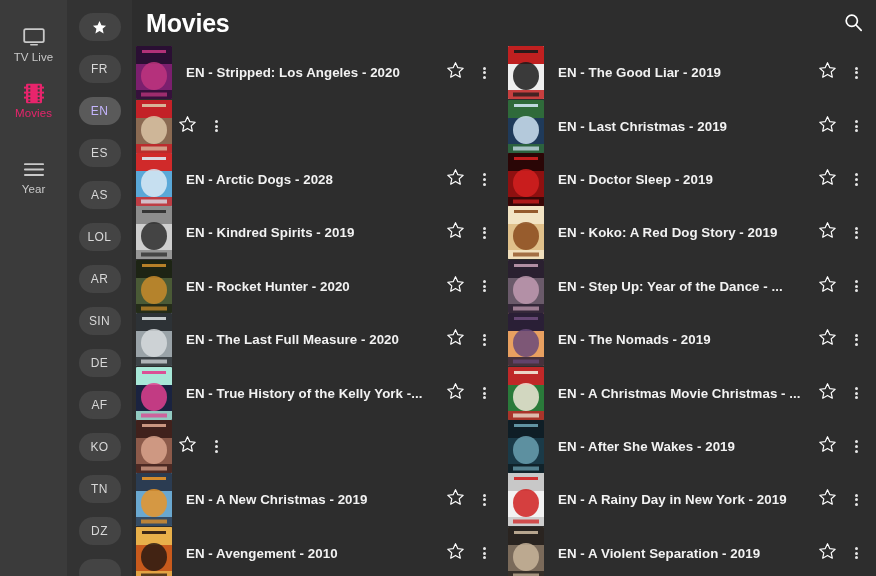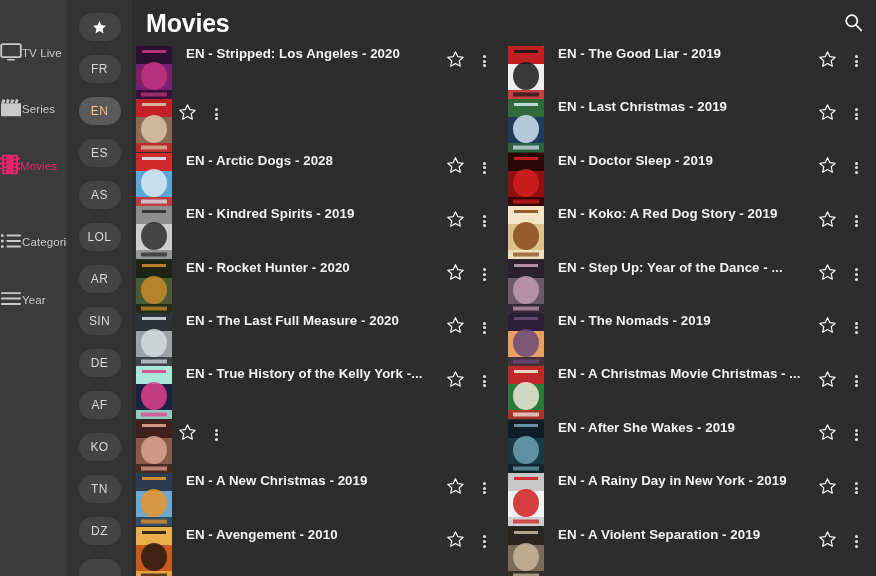"TV Live" .nav-item { flex-direction: row -> column }
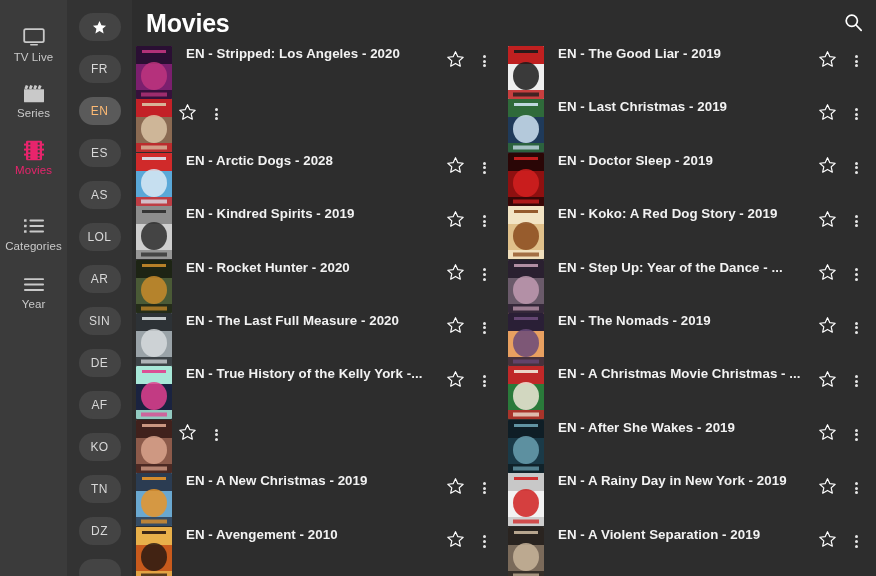"EN - Stripped: Los Angeles" .movie-row { align-items: flex-start -> center }
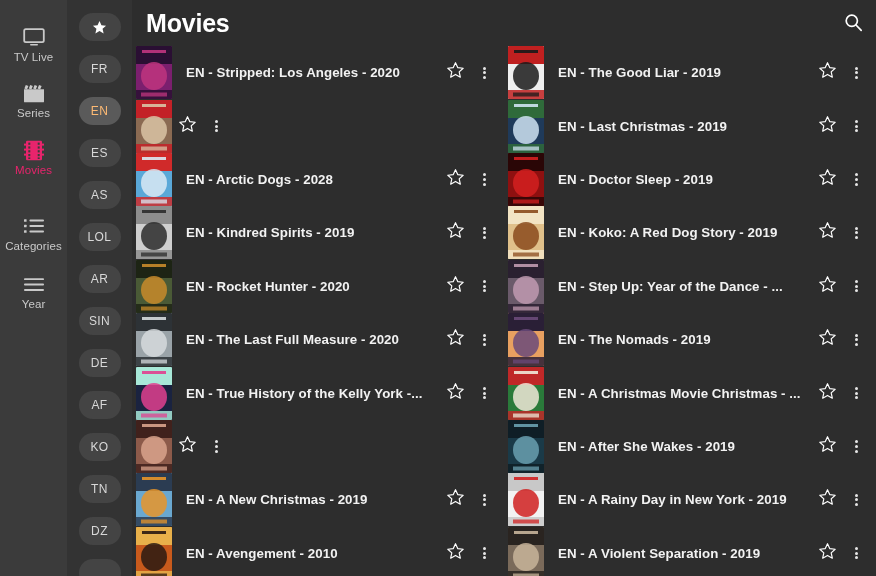"Series" div.nav-item { html: <div> <span> <svg> <path></path> <path></path> <path></path> <path></path> <path></path> </svg> </span> <span>Series</span> </div> -> none }
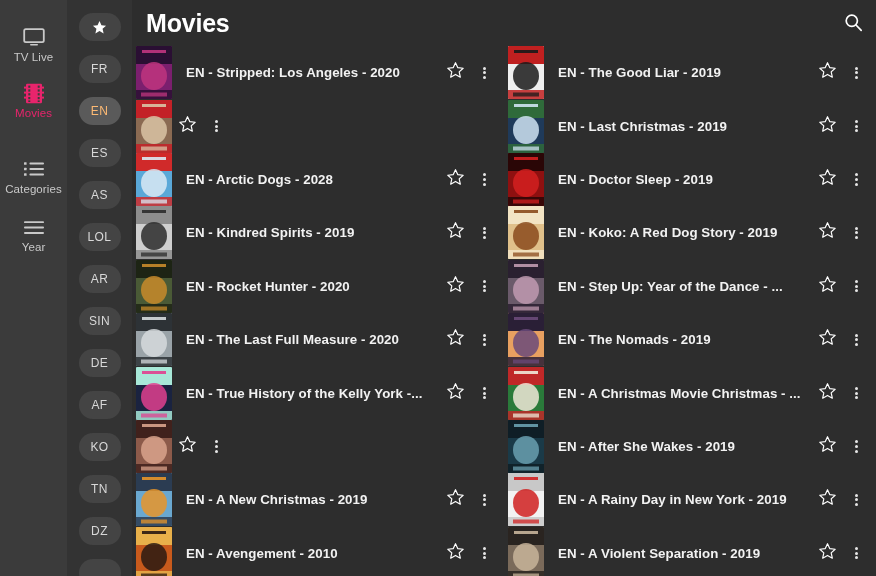"EN" .filter-pill.active { color: #fdba74 -> #c4b5fd }
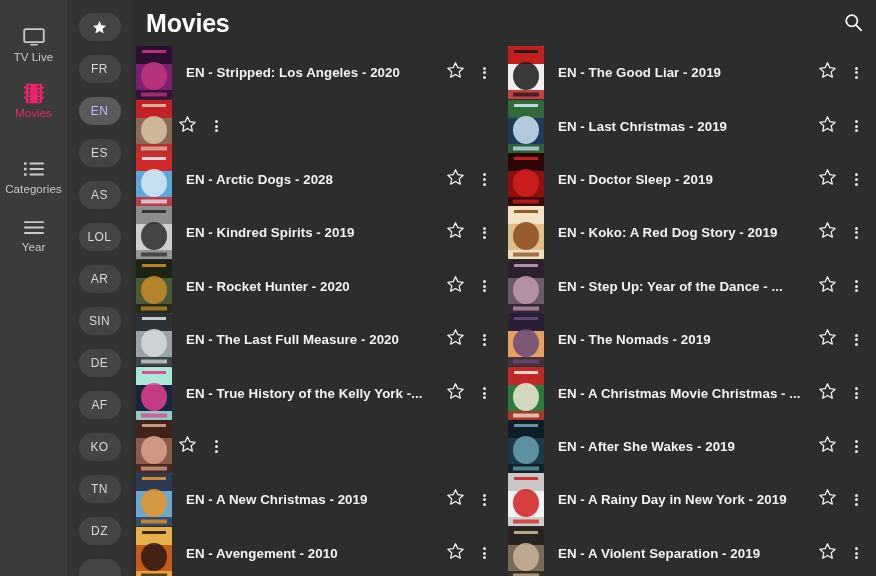"Categories" div.nav-item { html: <div> <span> <svg> <g> <rect></rect> <rect></rect> <rect></rect> <rect></rect> <rect></rect> <rect></rect> </g> </svg> </span> <span>Categories</span> </div> -> none }
